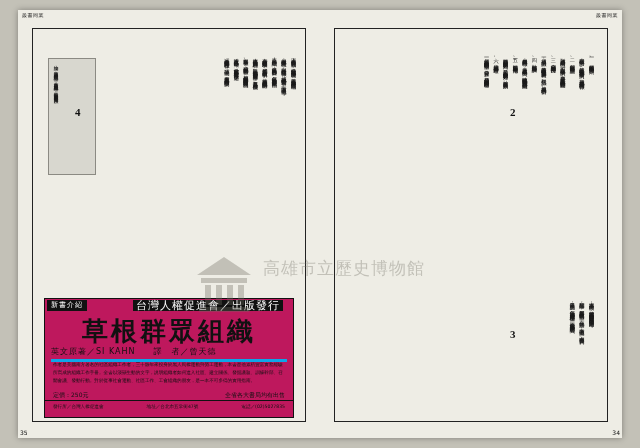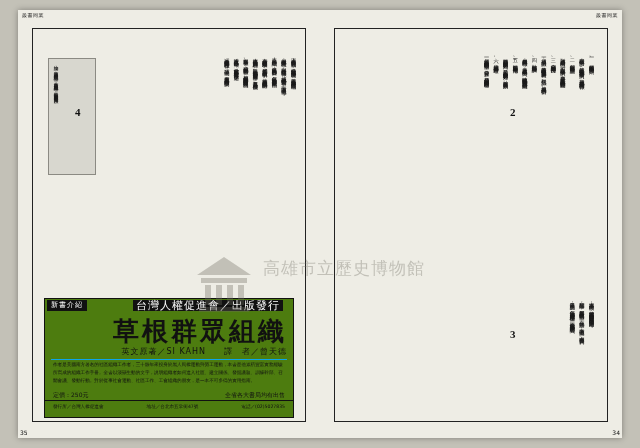"新書介紹" .ad { background: #4d7c0f -> #be185d }
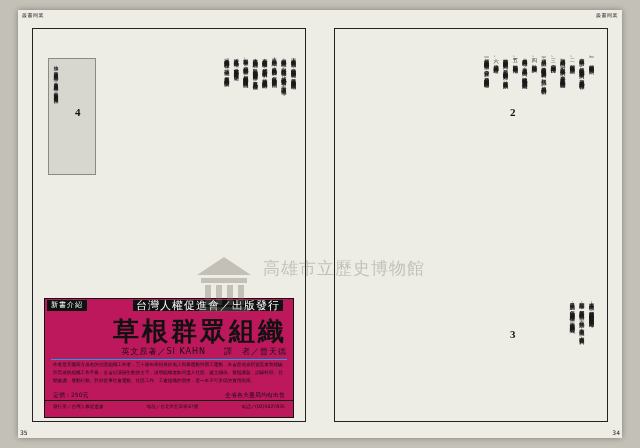"草根群眾組織" .ad .title { text-align: right -> center }
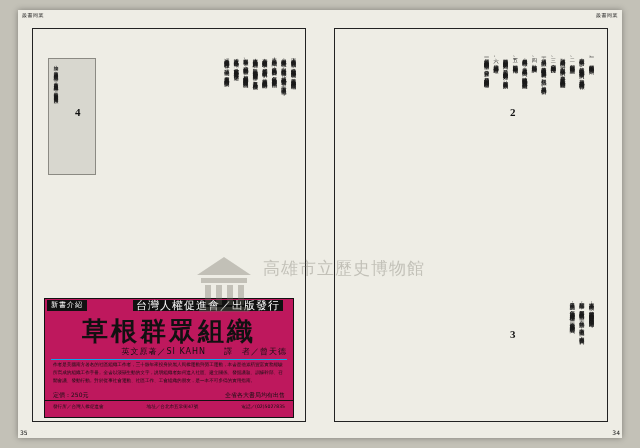"英文原著／SI KAHN 譯 者／曾天德" .ad .byline { border-bottom: 1px solid #0ea5e9 -> 3px solid #0ea5e9; text-align: right -> left }
